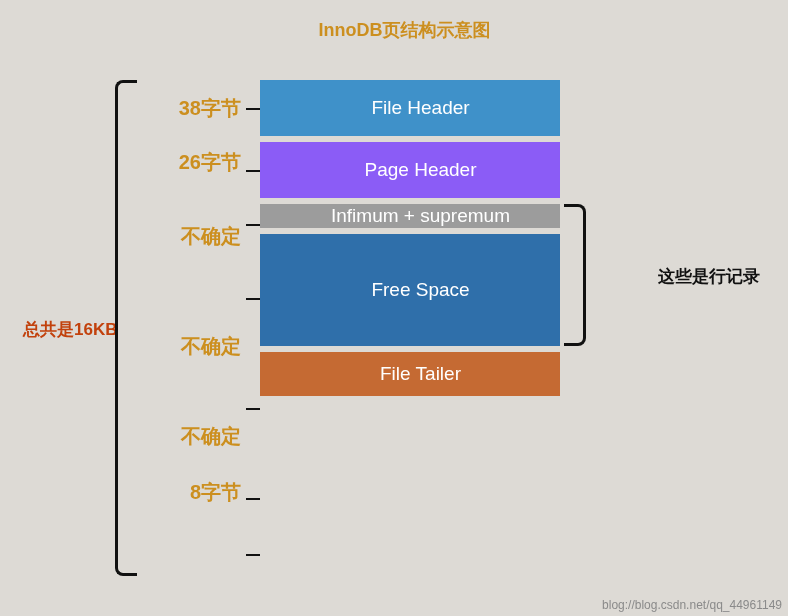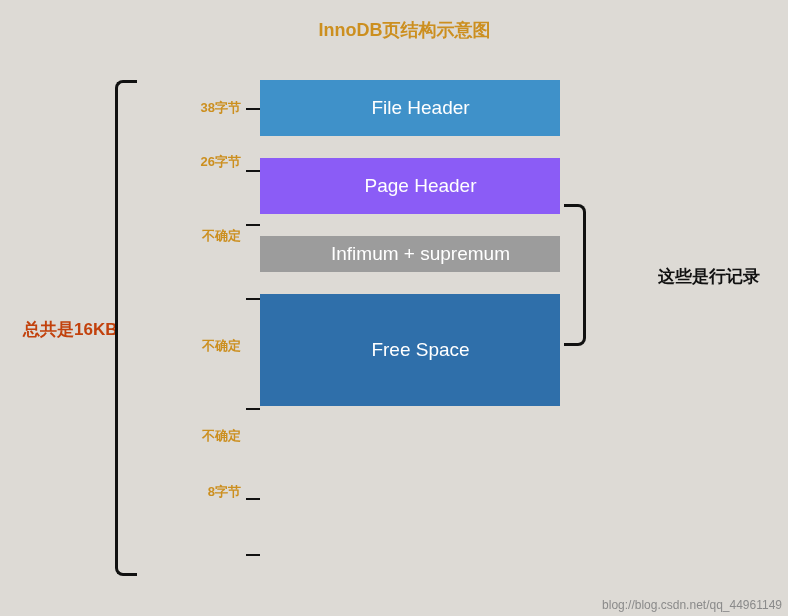"38字节" .size { font-size: 13px -> 20px }
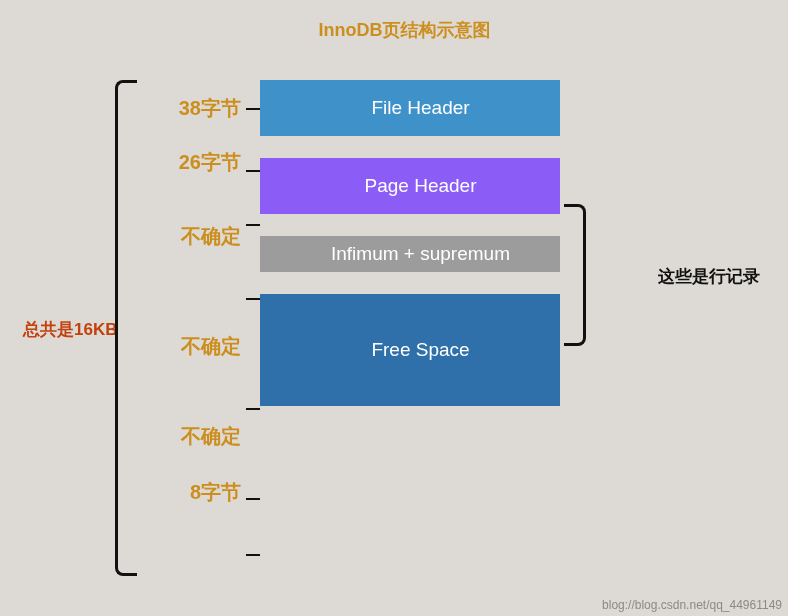"File Header" .row { margin-bottom: 22px -> 6px }
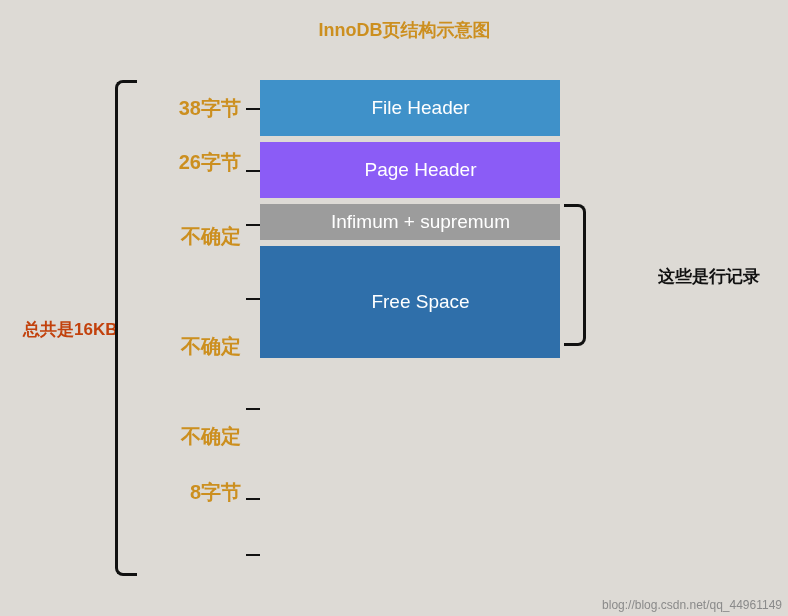"Infimum + supremum" div.row { height: 36px -> 24px }
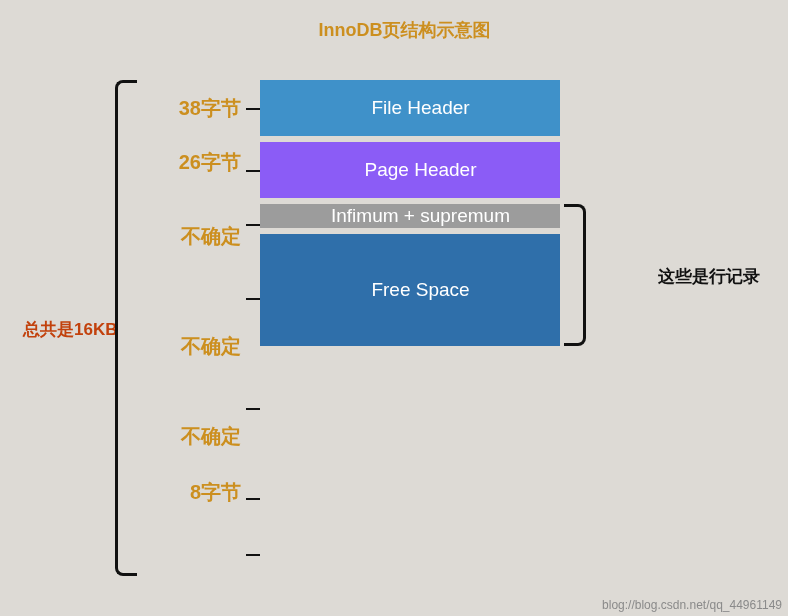"File Tailer" div.row { html: none -> <div>File Tailer</div> }
